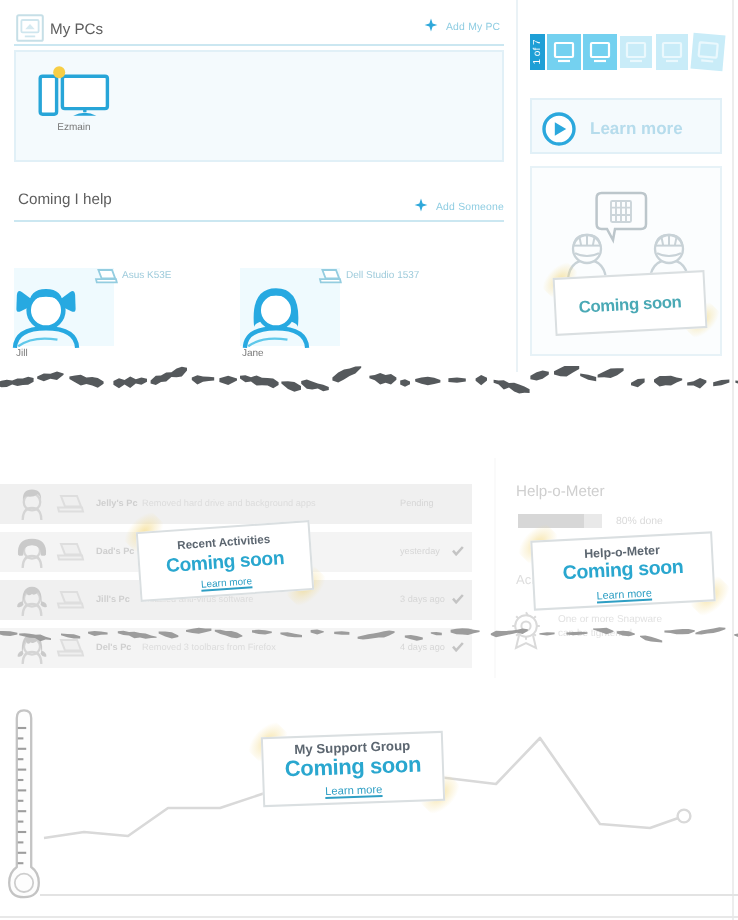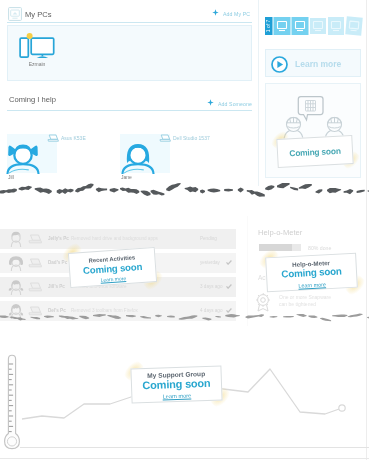"Help-o-Meter" #sec-mid { top: 186px -> 199px }
